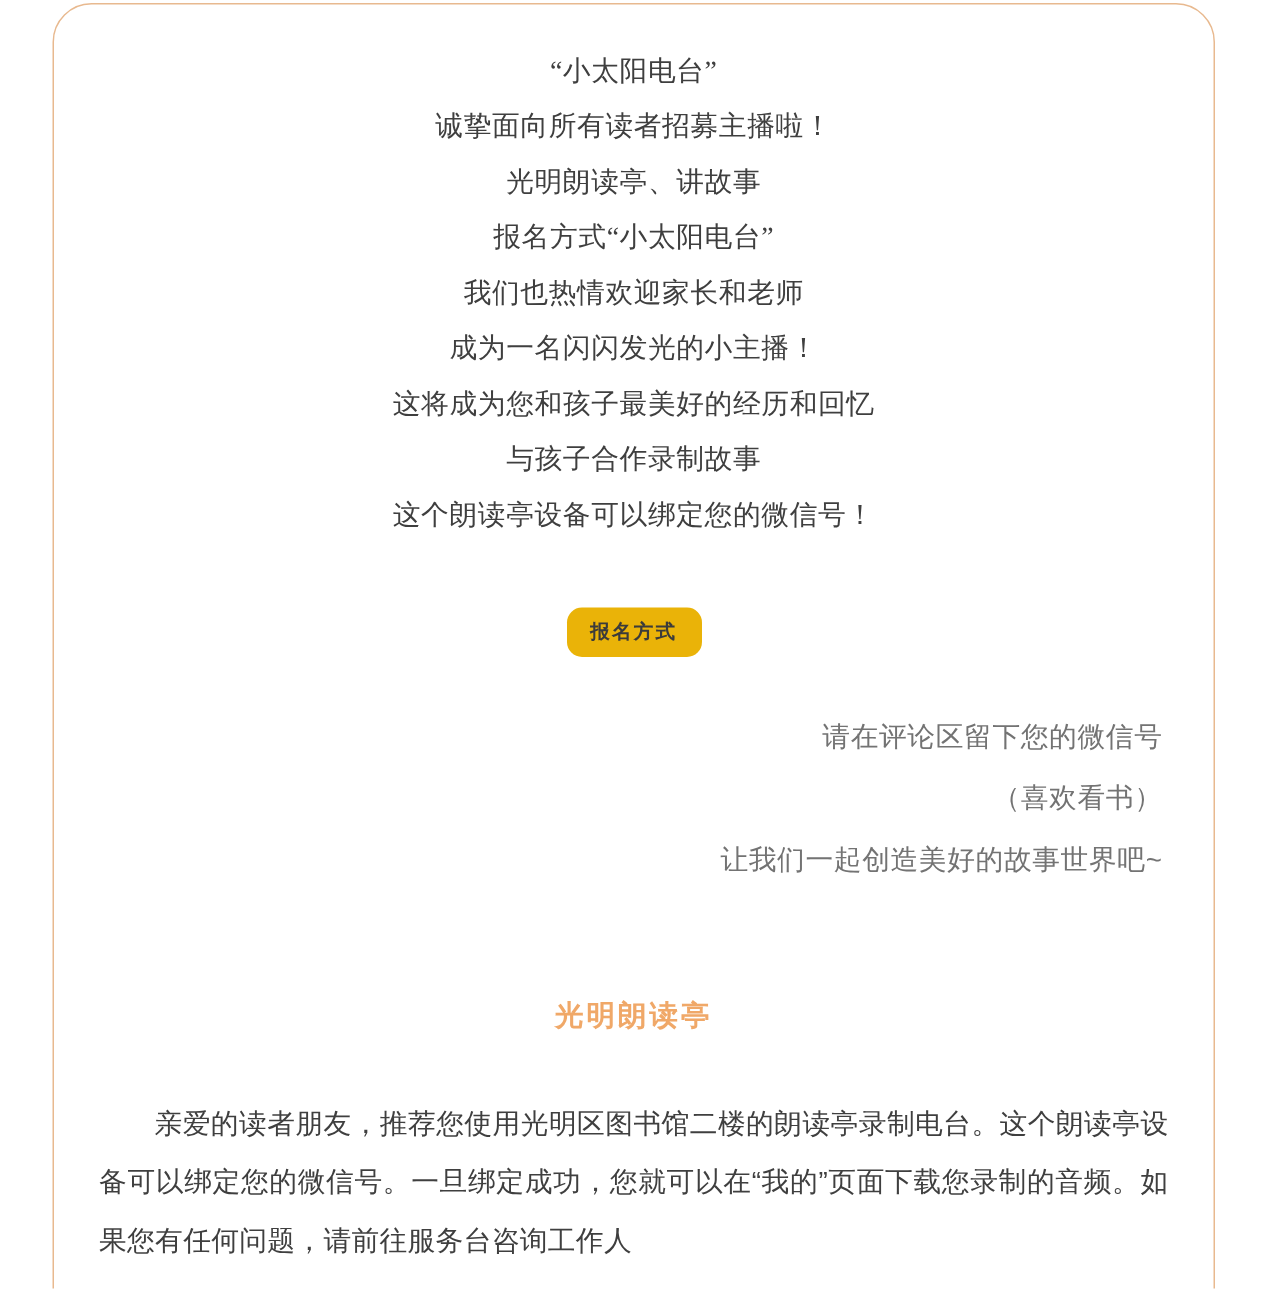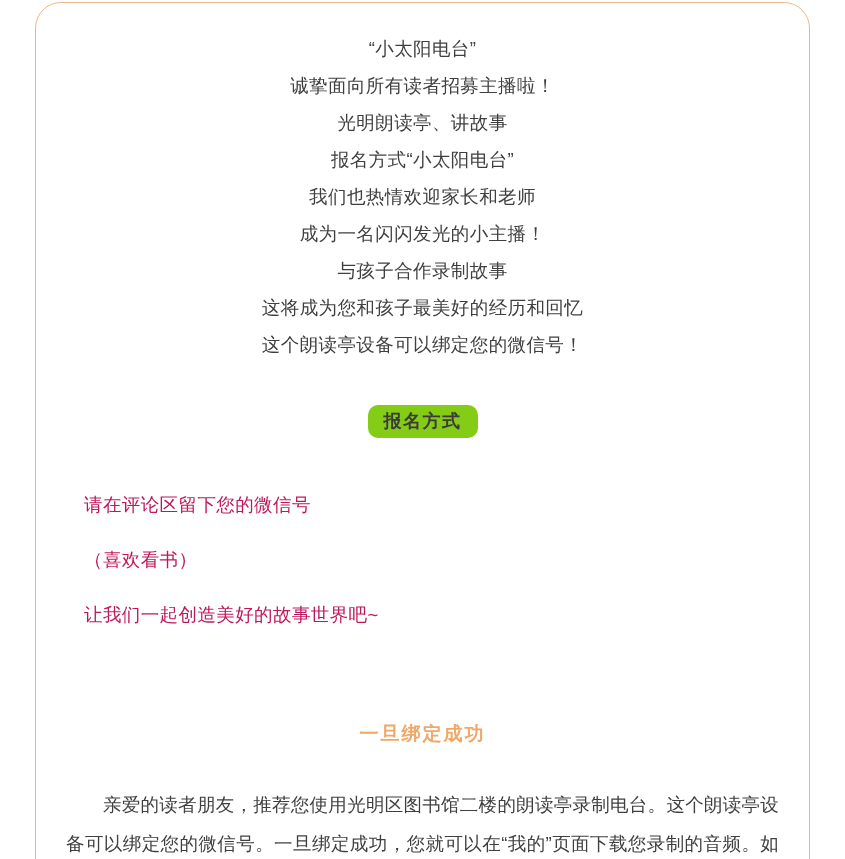"“小太阳电台”" .lead { font-family: none -> Liberation Serif, serif }
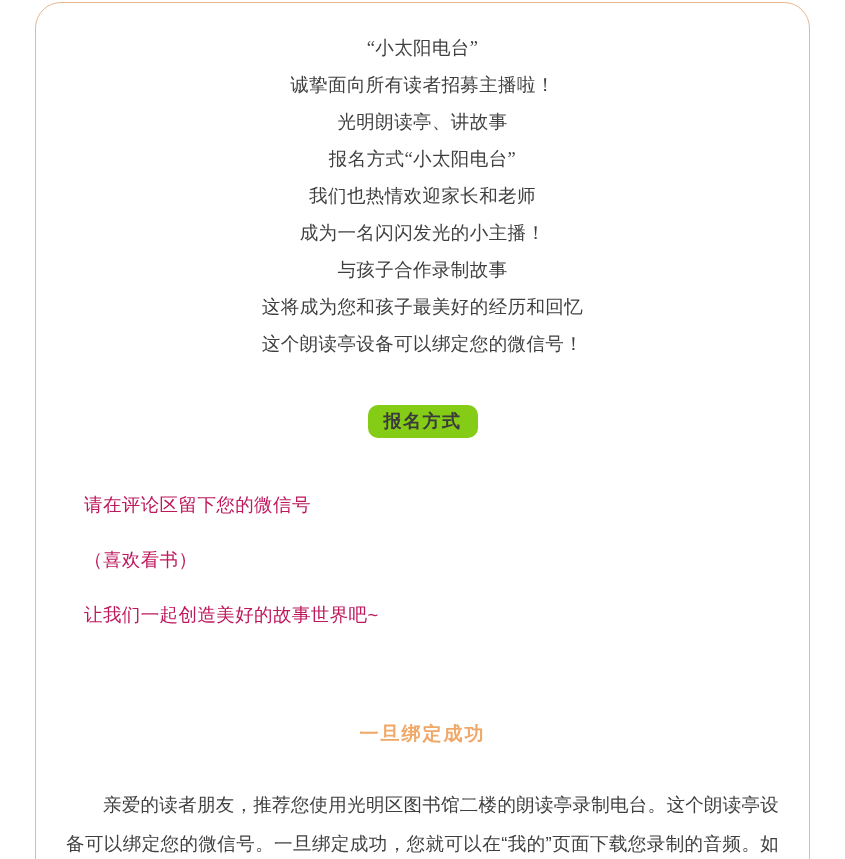"与孩子合作录制故事" p { order: before "这将成为您和孩子最美好的经历和回忆" -> after "这将成为您和孩子最美好的经历和回忆" }
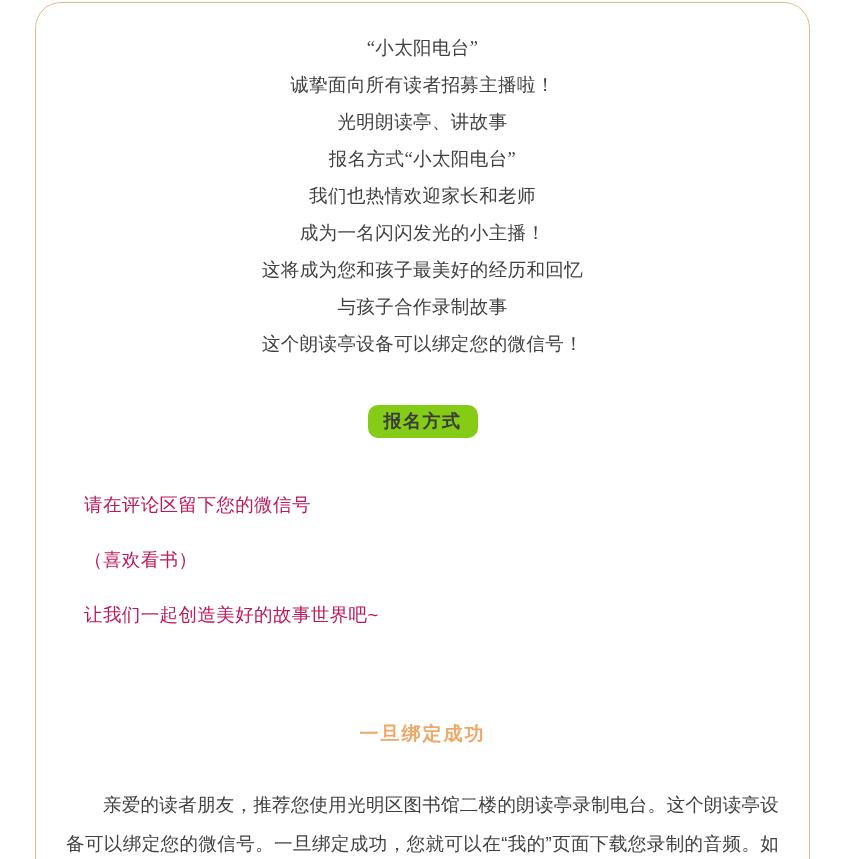"报名方式" .badge { background: #84cc16 -> #eab308; font-size: 18px -> 13px }
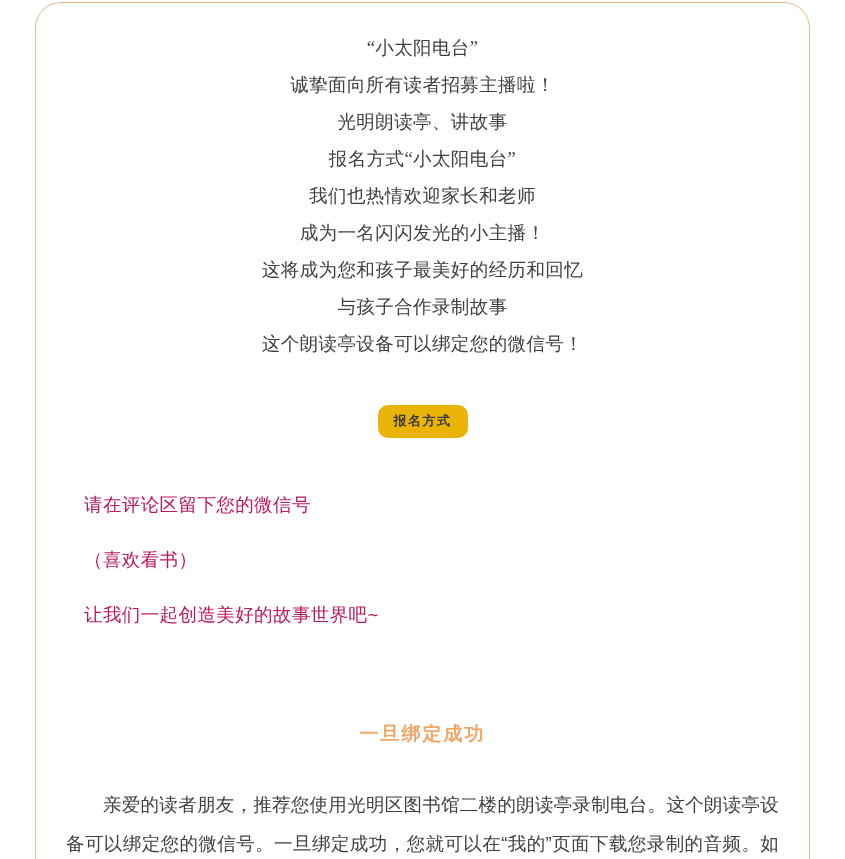"请在评论区留下您的微信号" .signup p { color: #be185d -> #737373; margin: 18px -> 4px; text-align: left -> right }
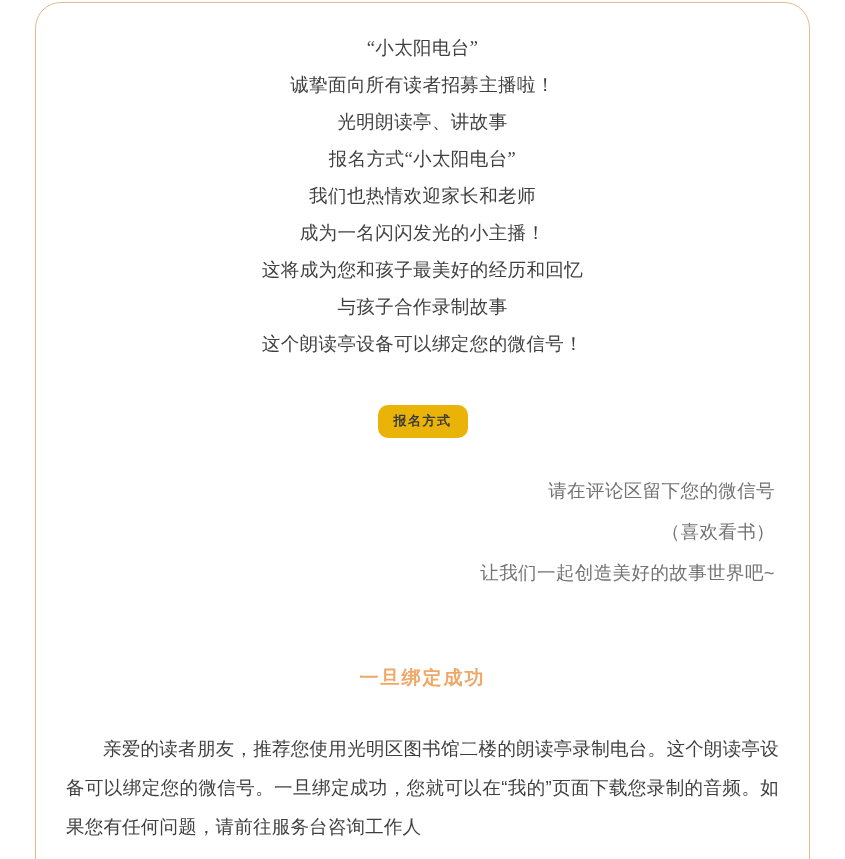"一旦绑定成功" span.heading { text: 一旦绑定成功 -> 光明朗读亭 }
